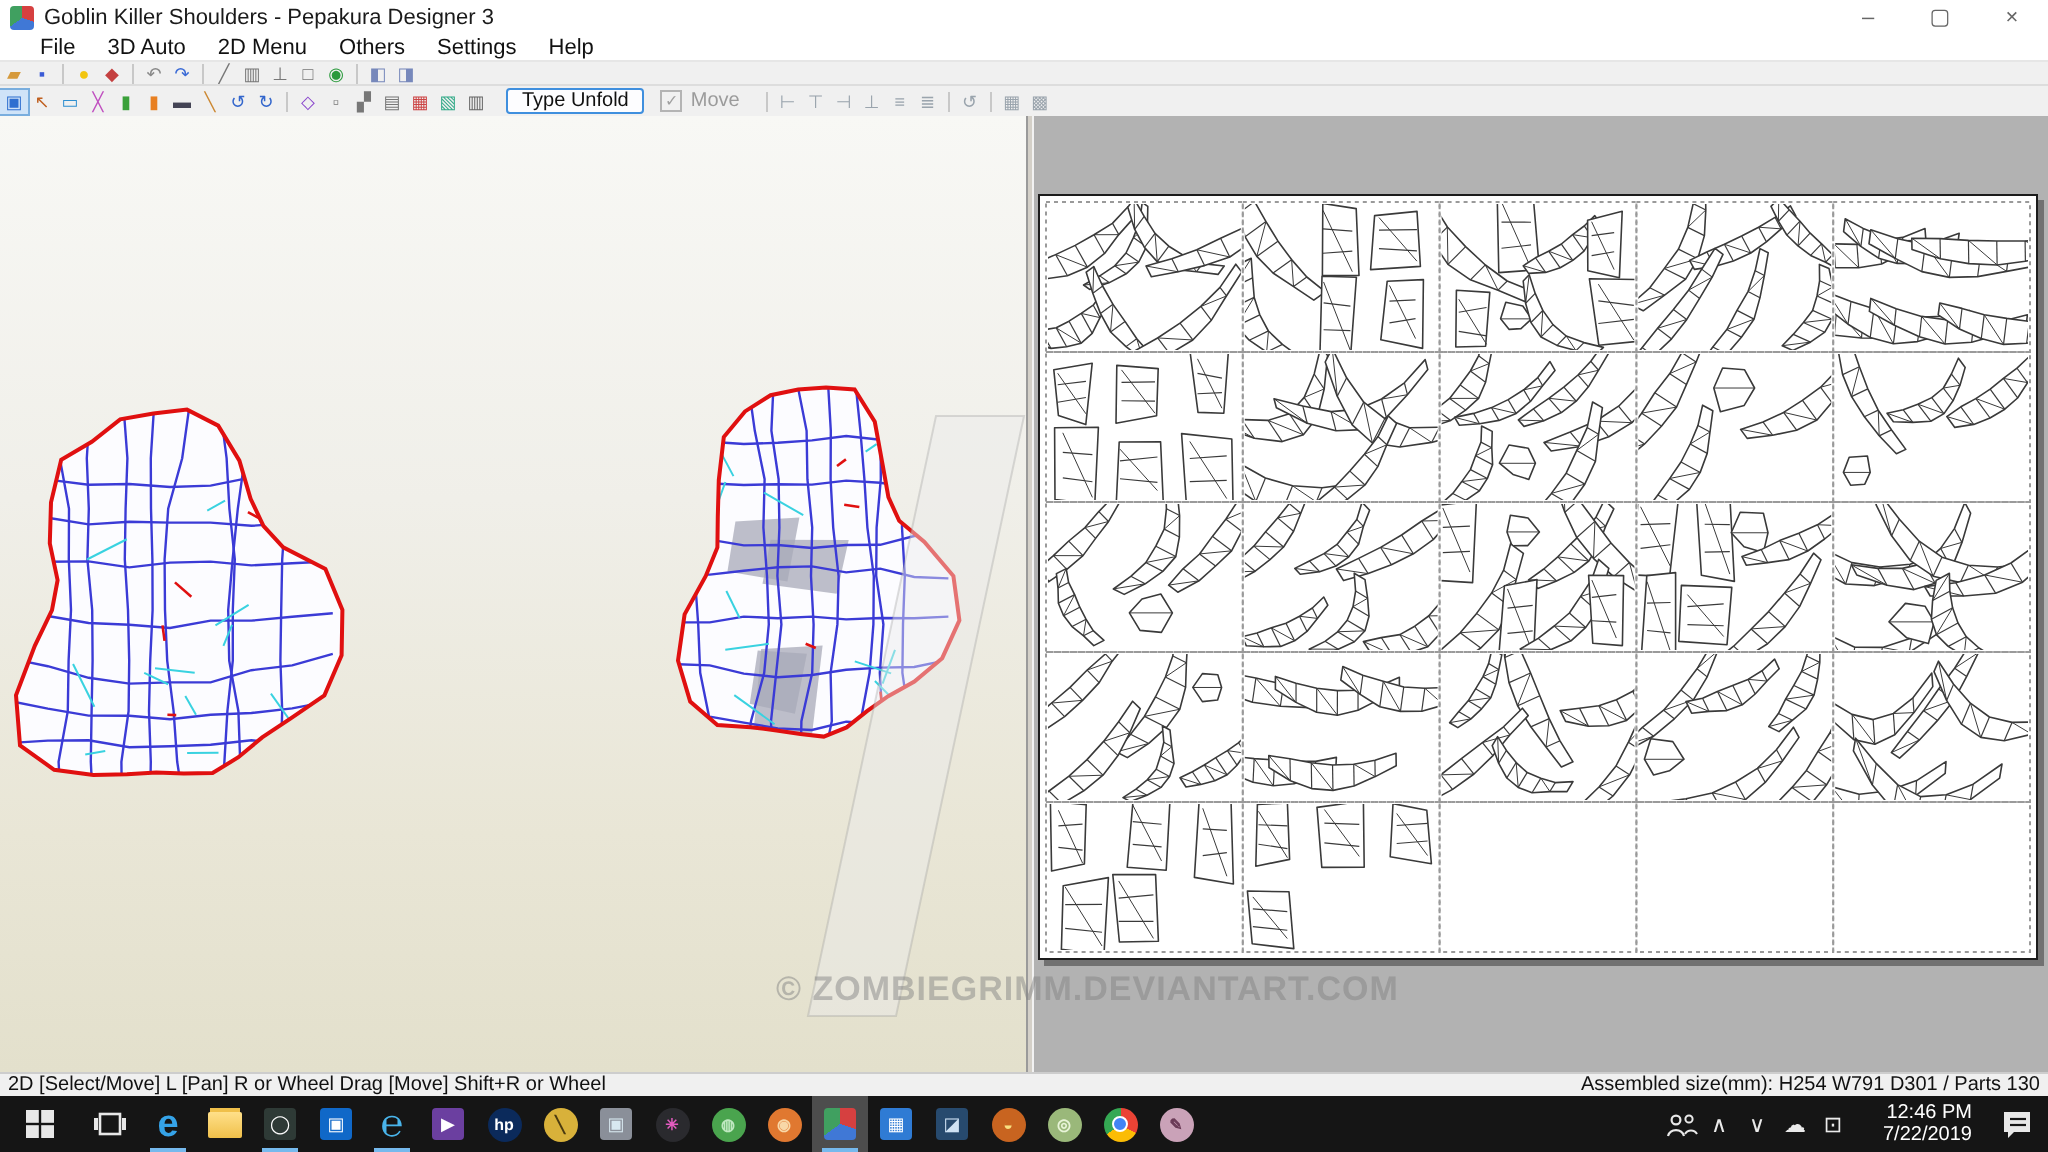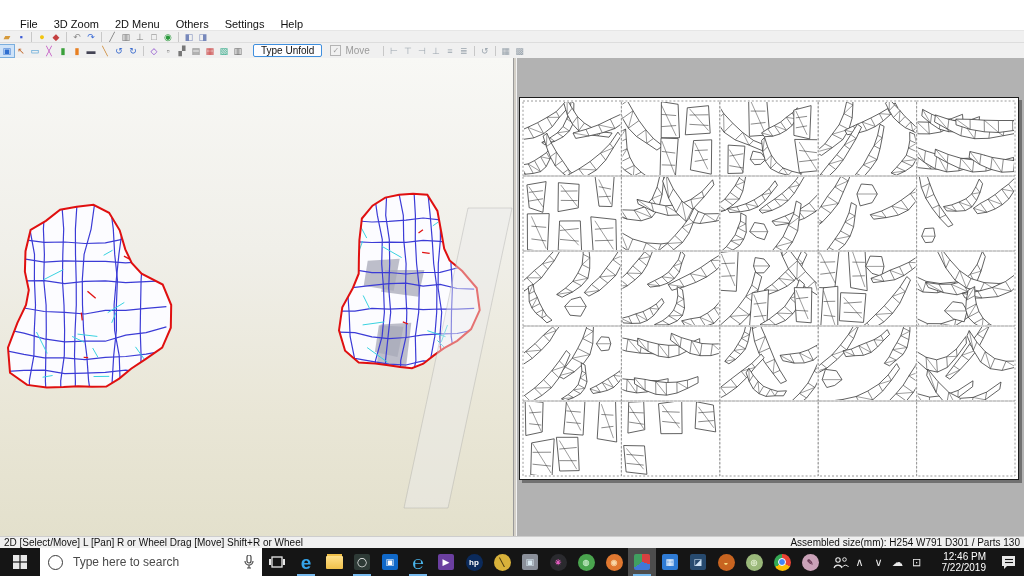"Goblin Killer Shoulders - Pepakura" div.titlebar { html: none -> <div> <div></div> <div>Goblin Killer Shoulders - Pepakura Designer 3</div> <div> <div>–</div> <div>▢</div> <div>×</div> </div> </div> }
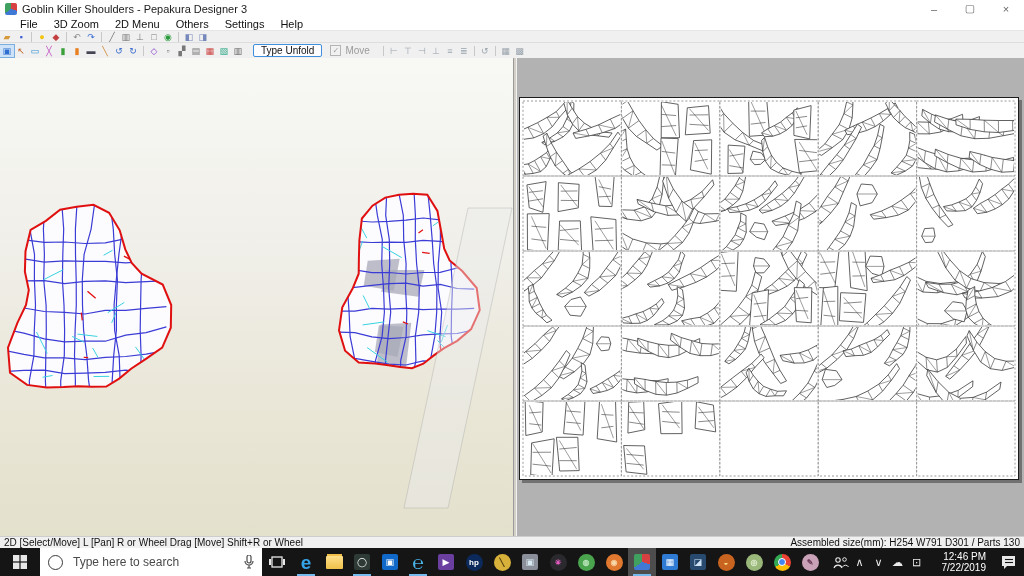"3D Zoom" span.menu-item { text: Zoom -> Auto }
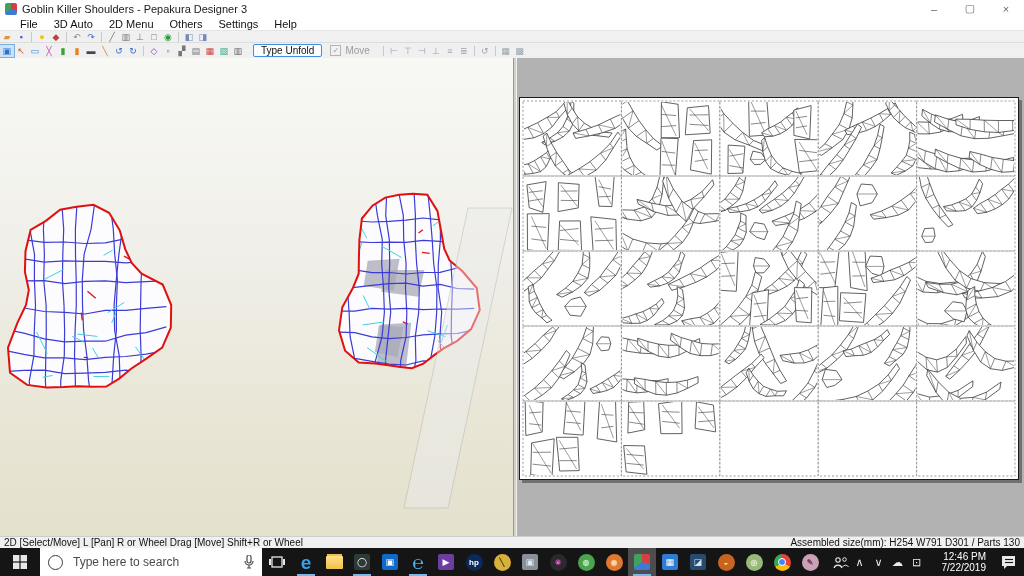"© ZOMBIEGRIMM.DEVIANTART.COM" div.wm-text { html: none -> <div>© ZOMBIEGRIMM.DEVIANTART.COM</div> }
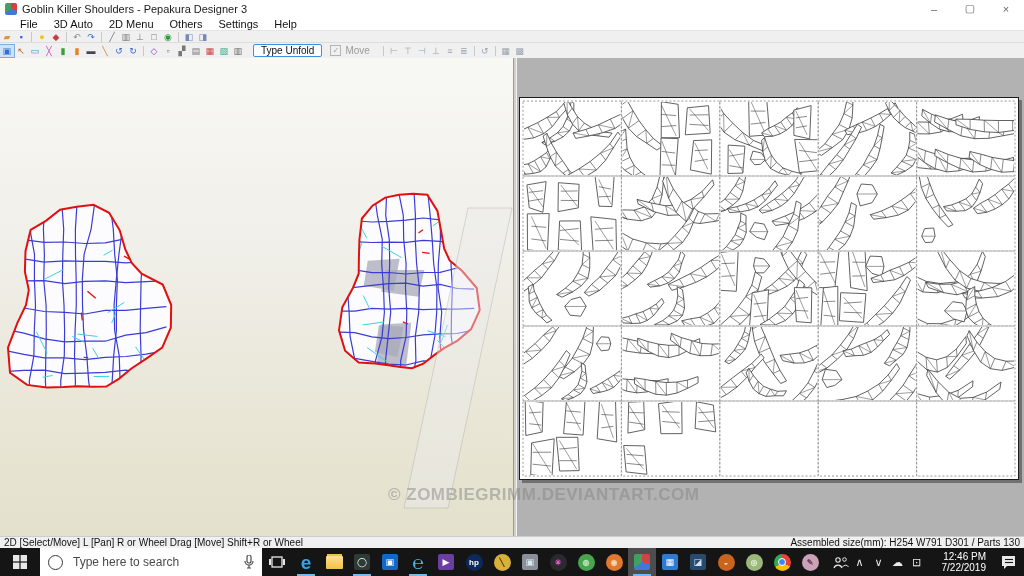"Type here to search" div.searchbox { html: <div> <span></span> <input> <svg> <rect></rect> <path></path> </svg> </div> -> none }
